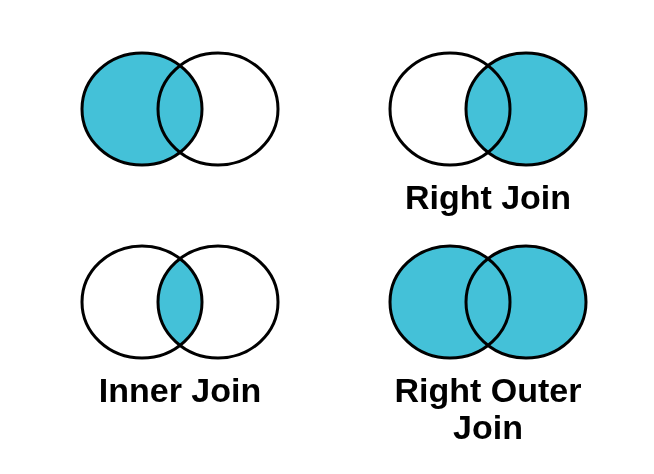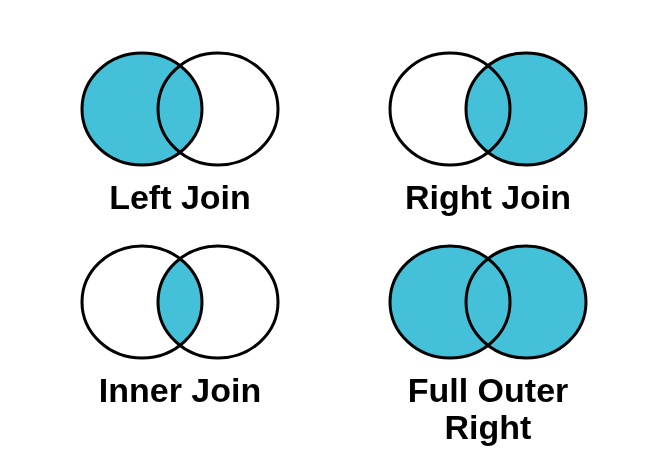"Left Join" figcaption.join-label { html: <figcaption>Left Join</figcaption> -> none }
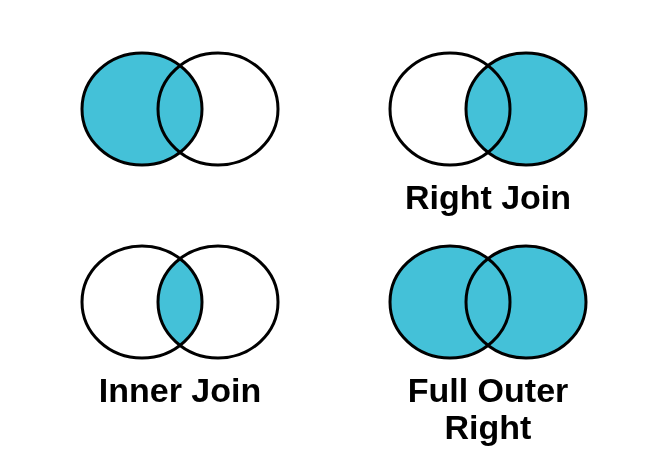"Full Outer Right" figcaption.join-label { text: Full Outer Right -> Right Outer Join }
